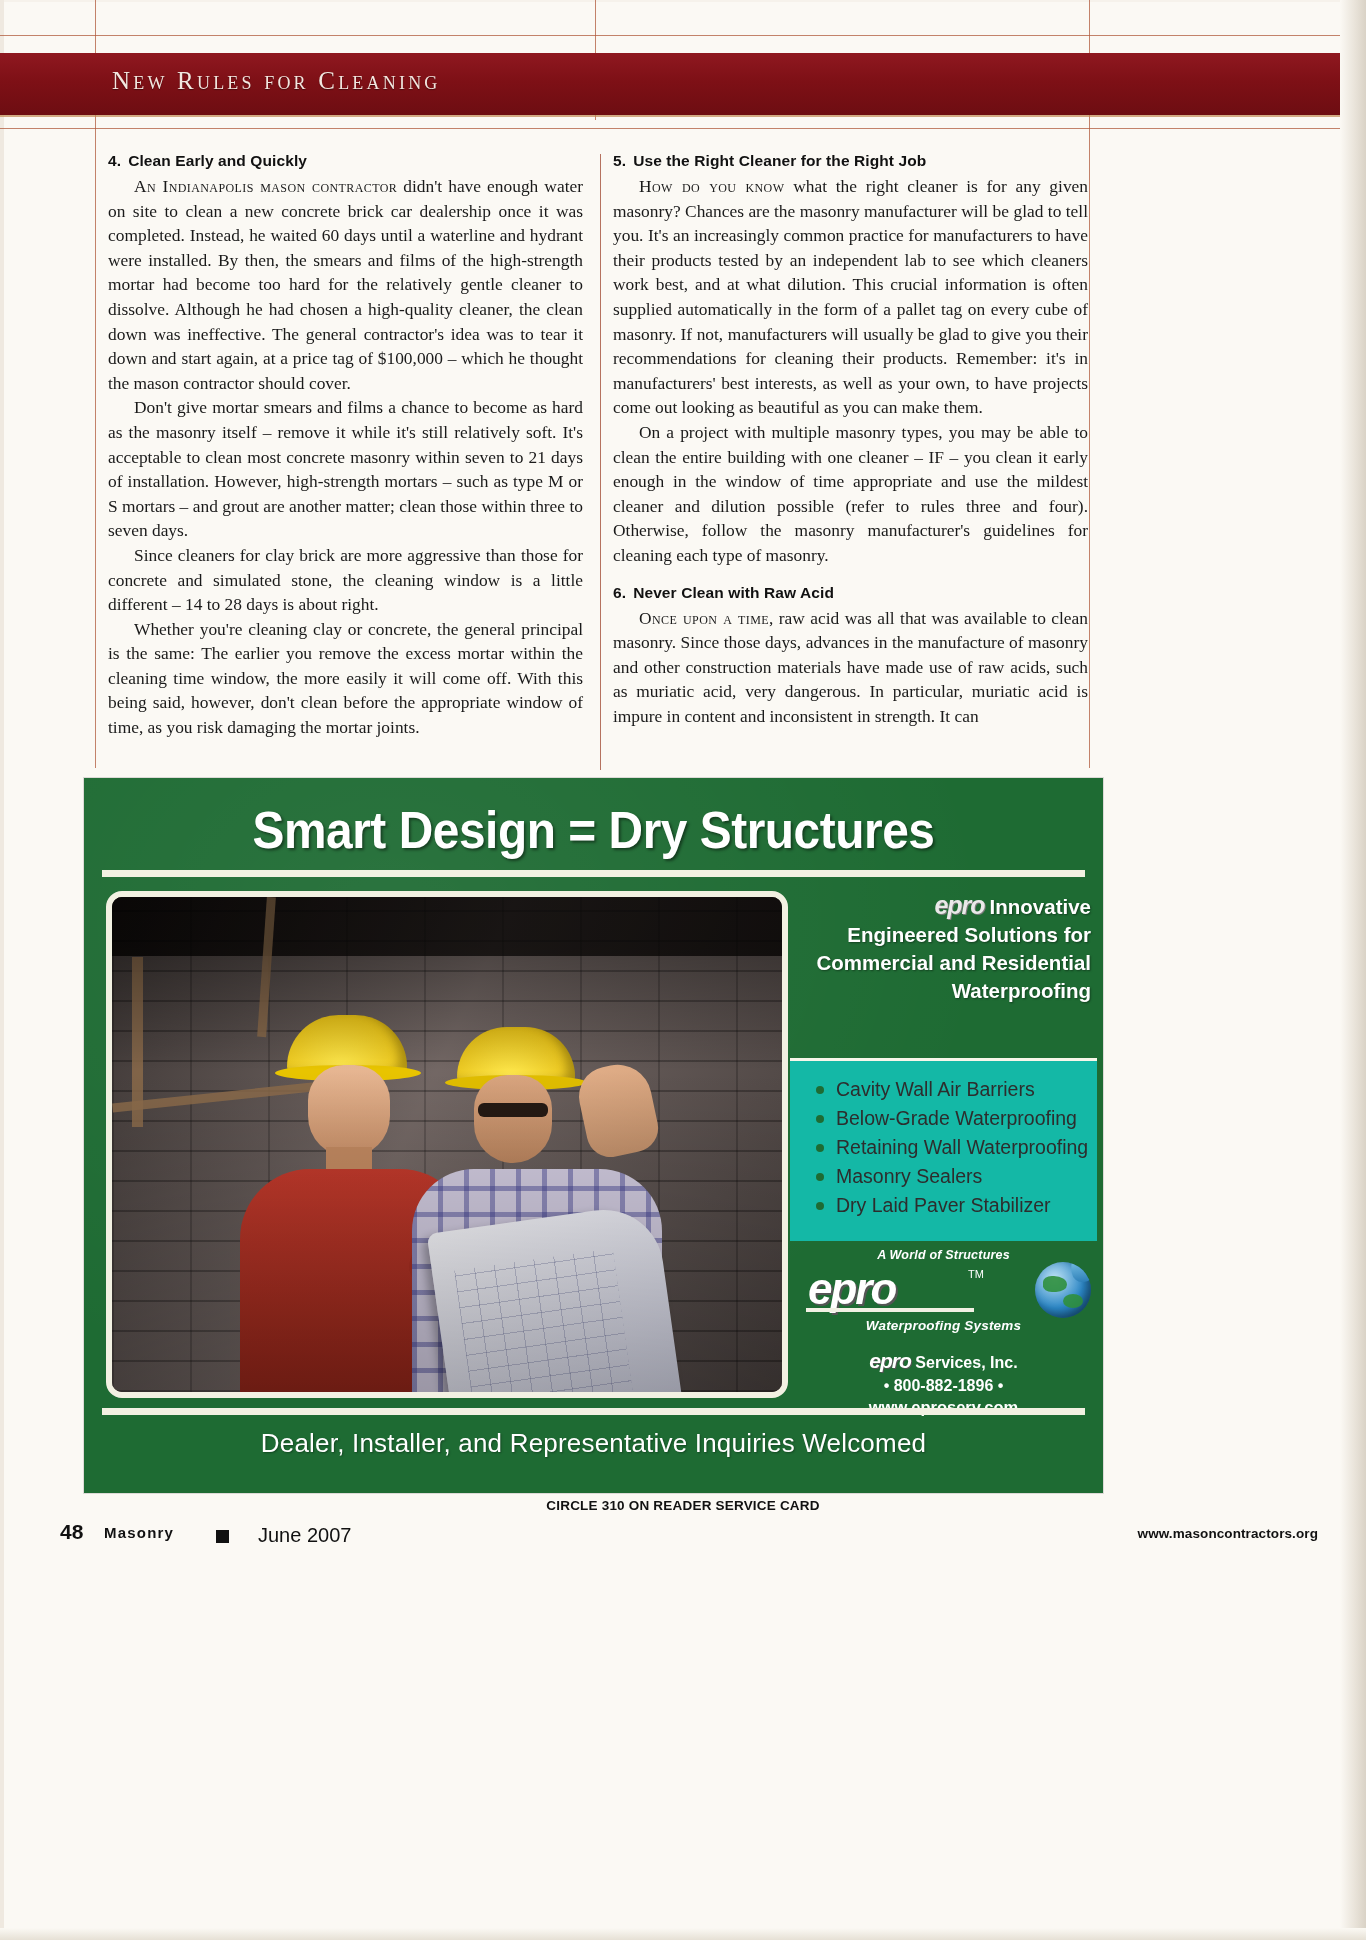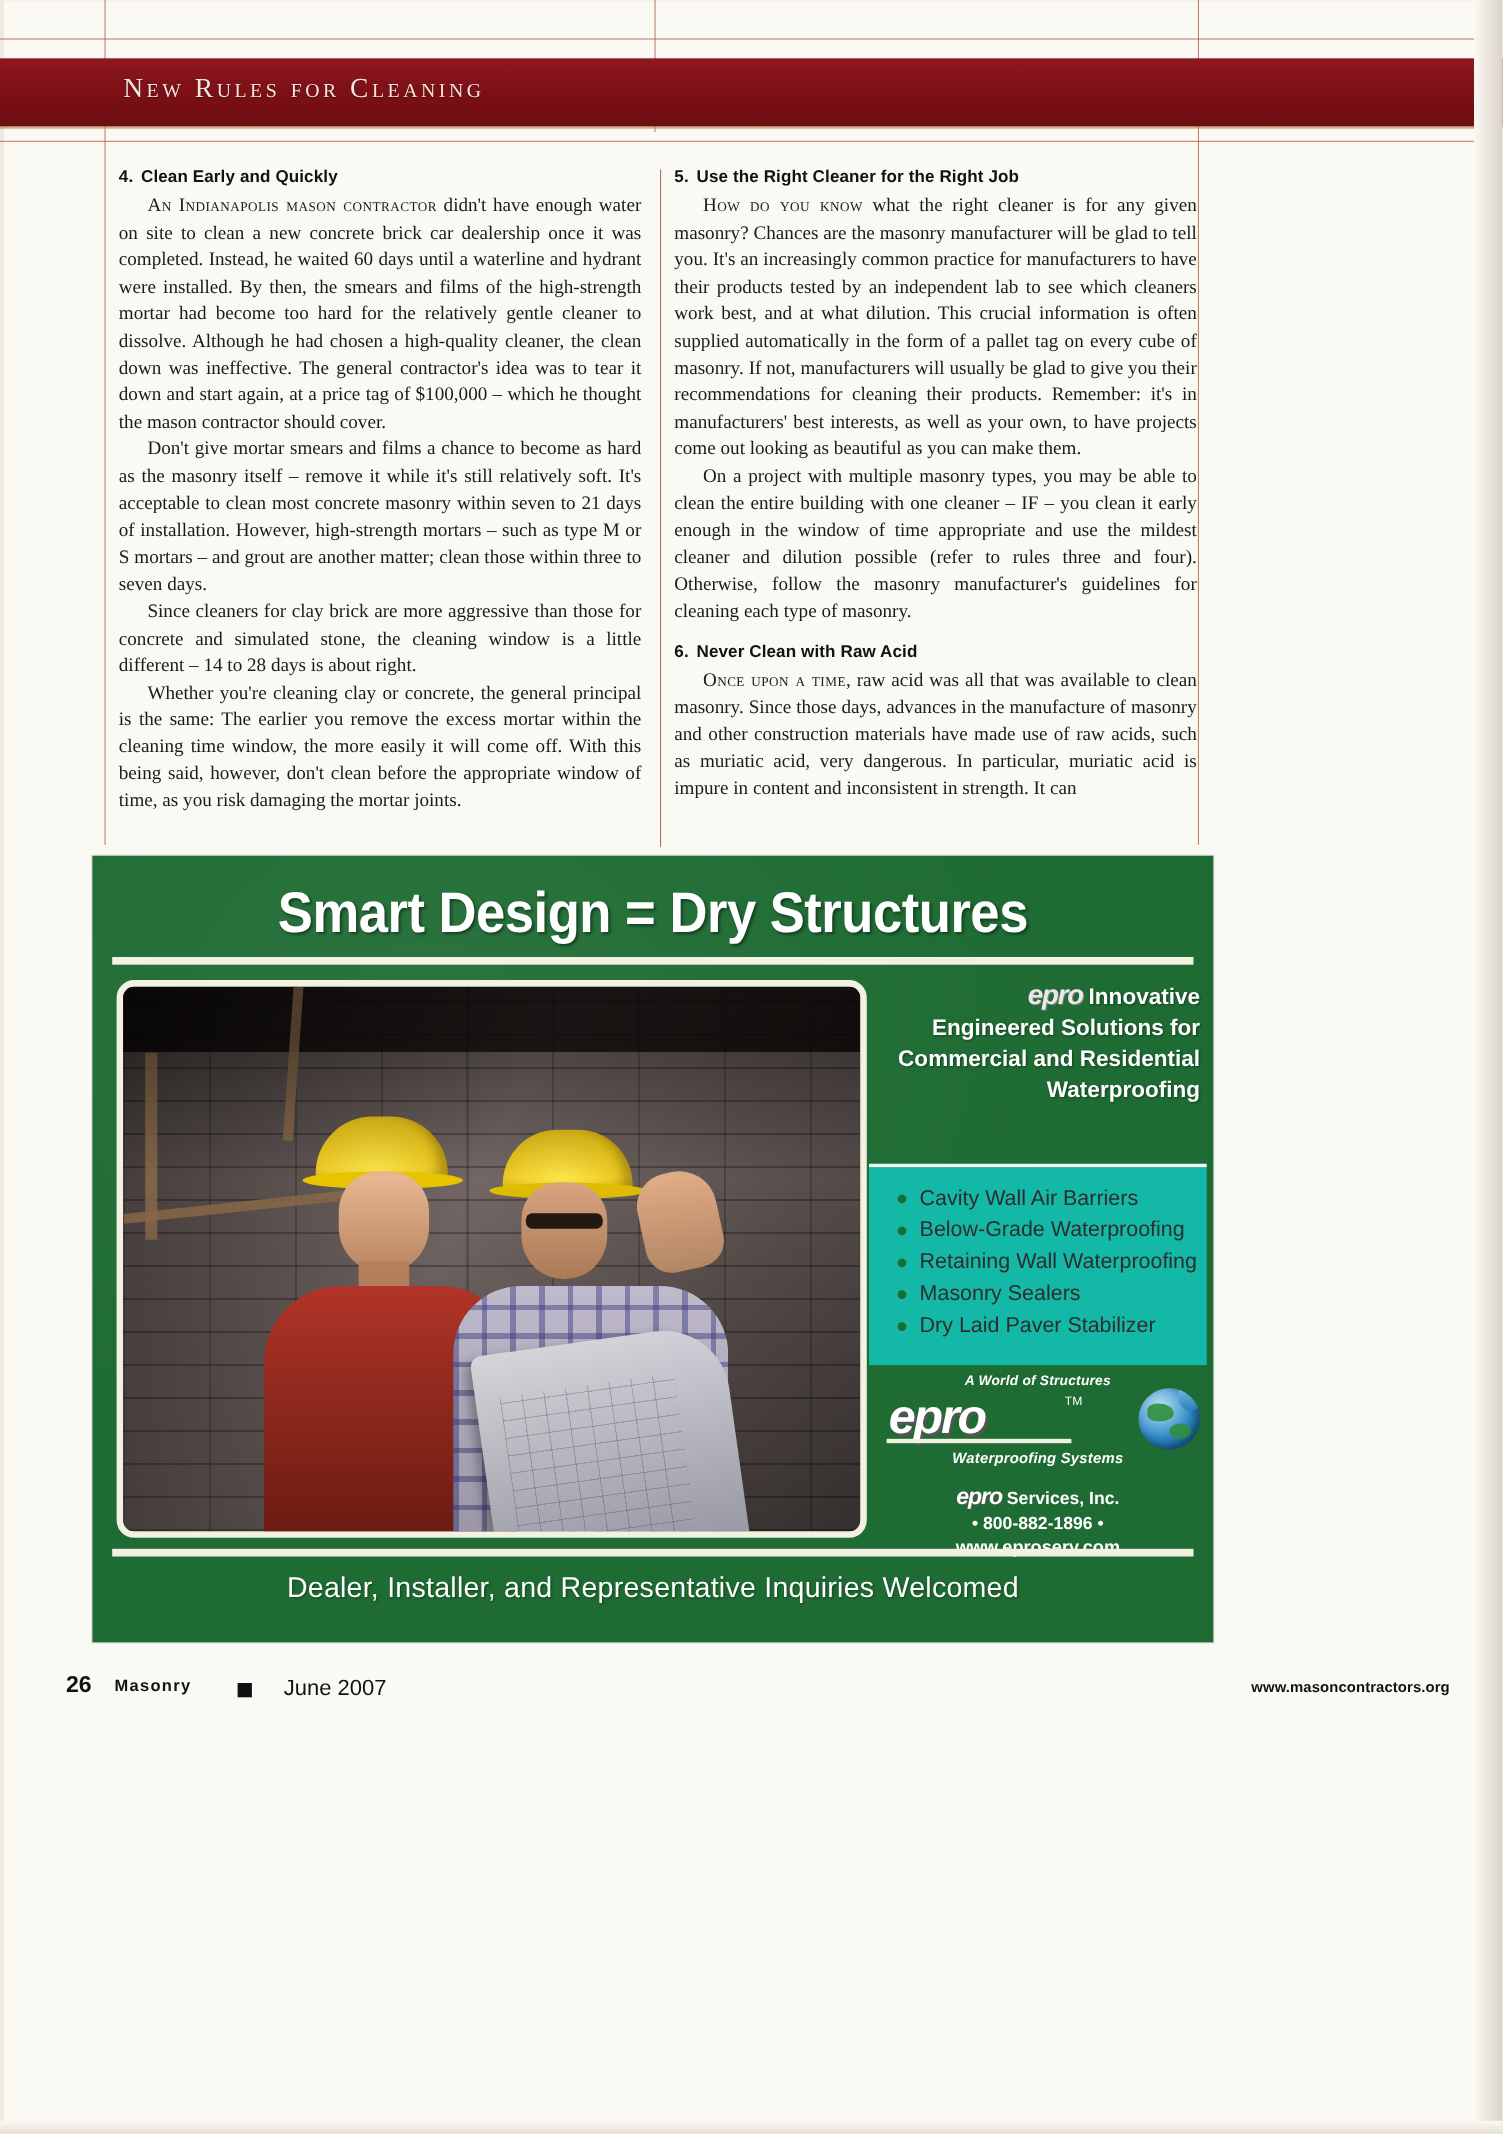"CIRCLE 310 ON READER SERVICE" div.circle-line { html: none -> <div>CIRCLE 310 ON READER SERVICE CARD</div> }
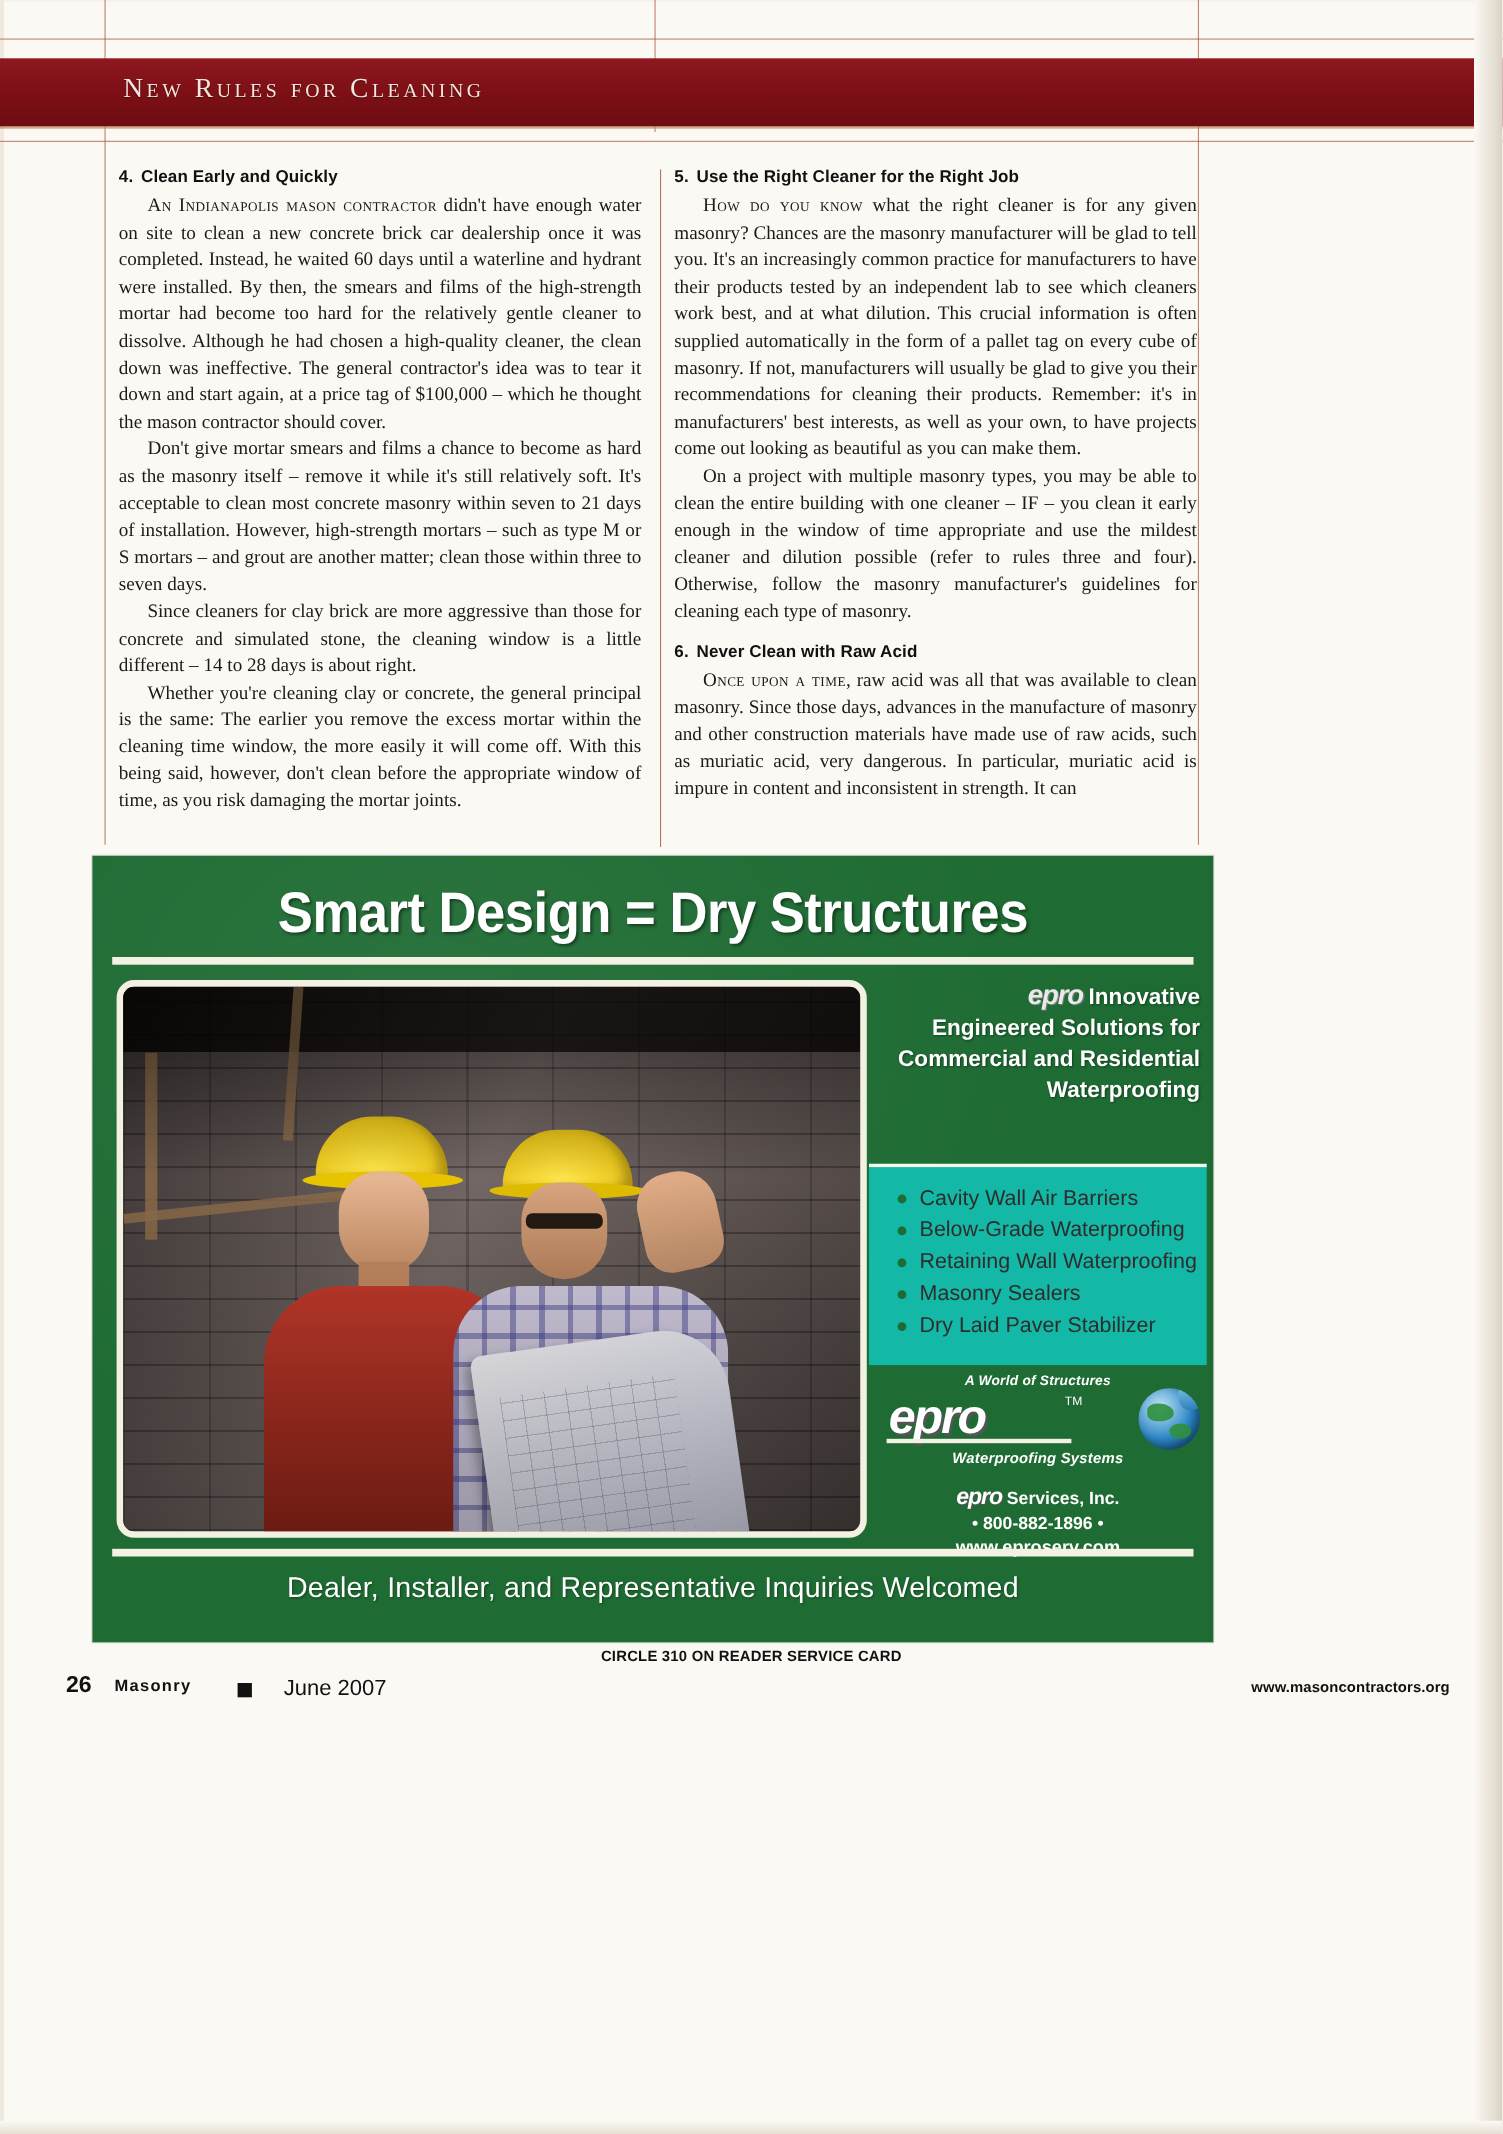"26" span.pg-num { text: 26 -> 48 }
